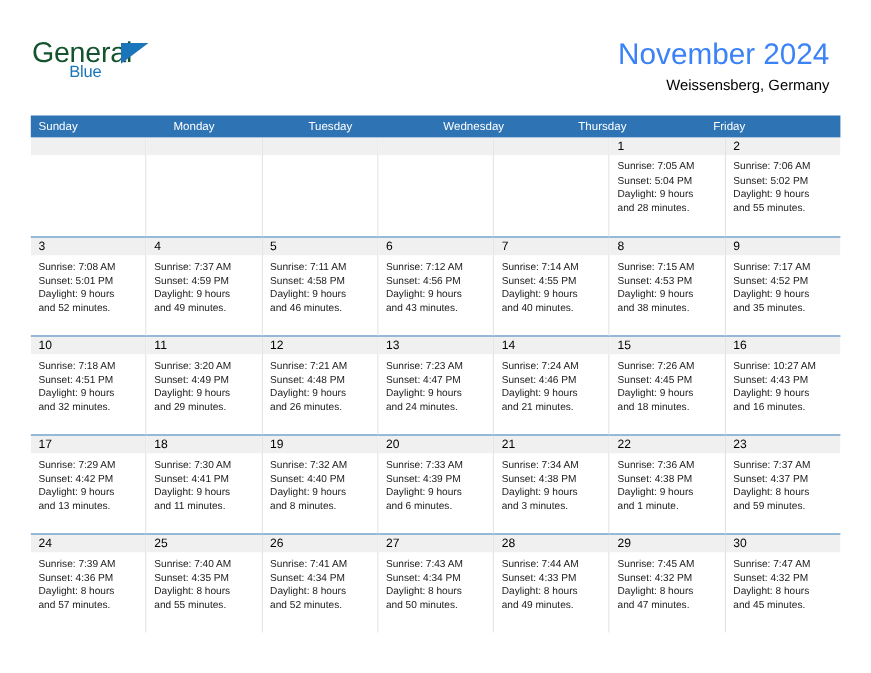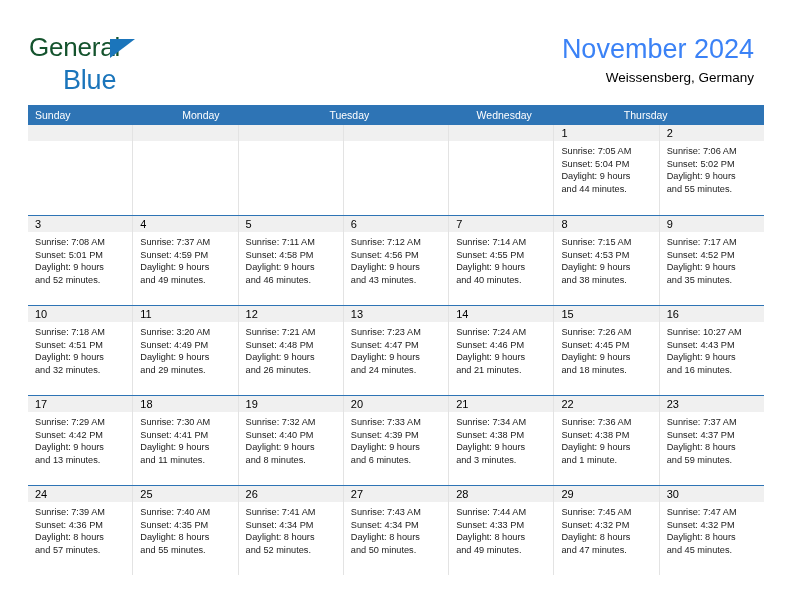"Blue" .logo-blue { font-size: 27px -> 15px; top: 33px -> 19px }
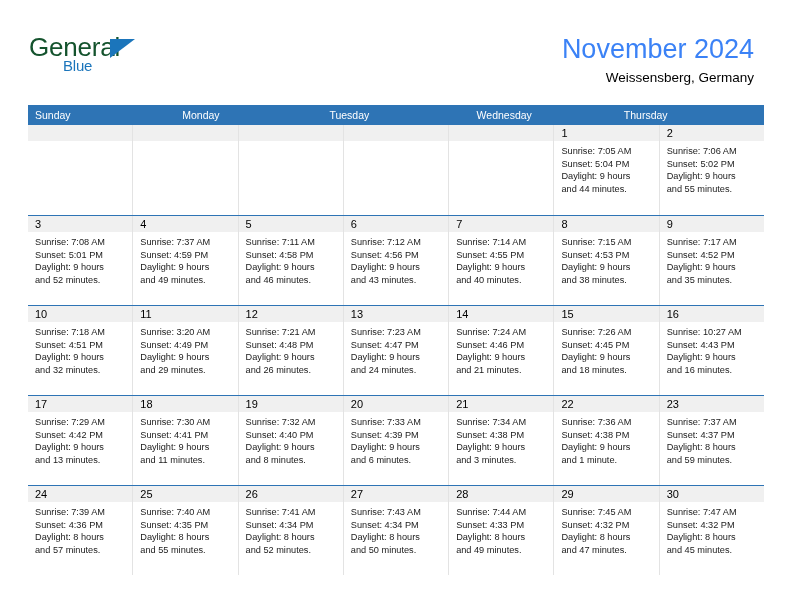"Friday" div.weekday { html: none -> <div>Friday</div> }
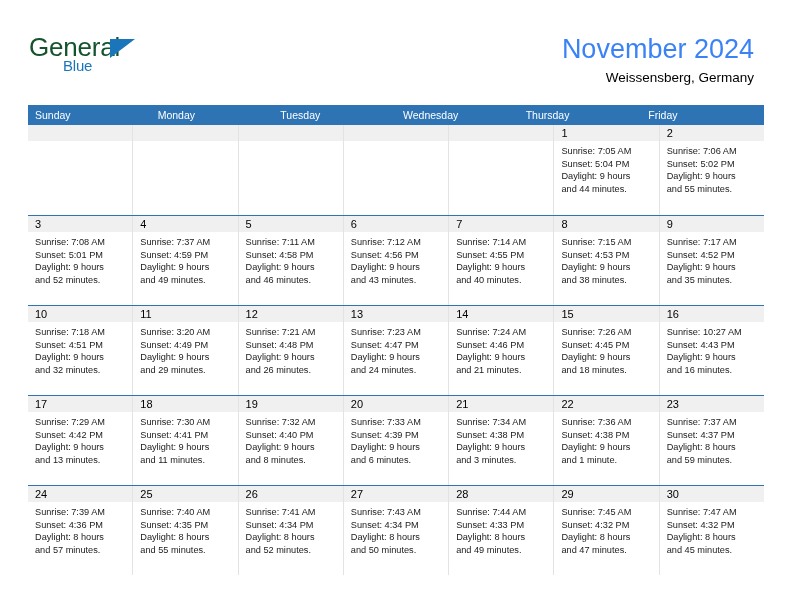"and 44 minutes." div { text: 44 -> 28 }
